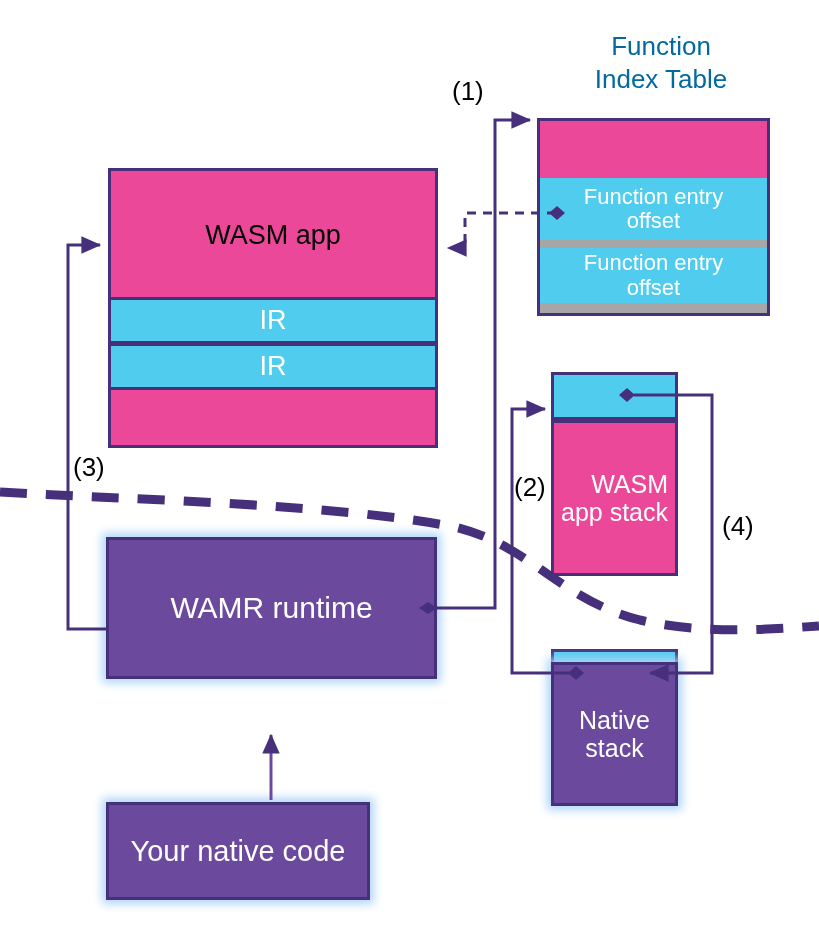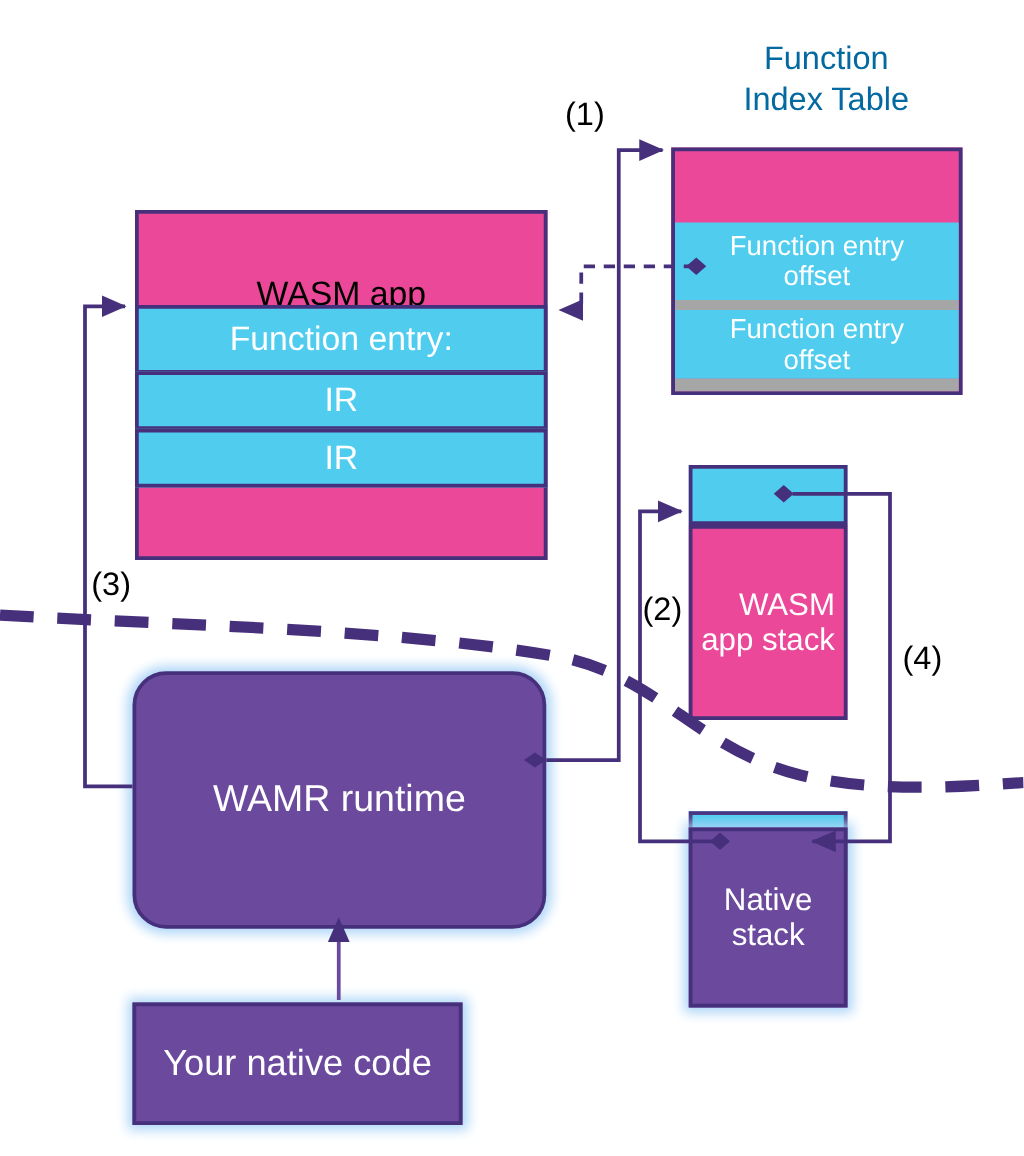"Function entry:" div.seg { html: <div> <span>Function entry:</span> </div> -> none }
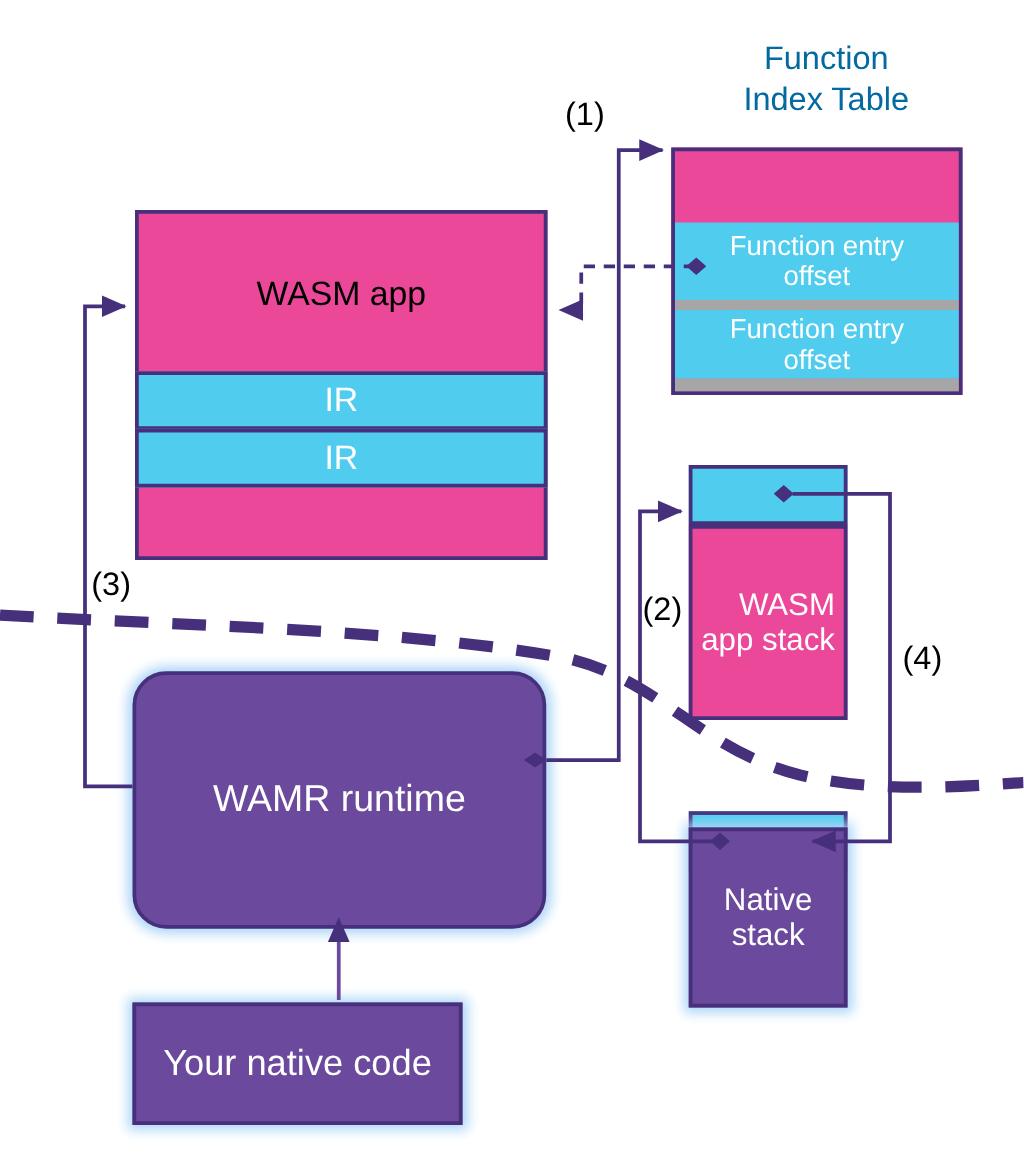"WAMR runtime" div.box { border-radius: 27px -> none; height: 206px -> 142px }
